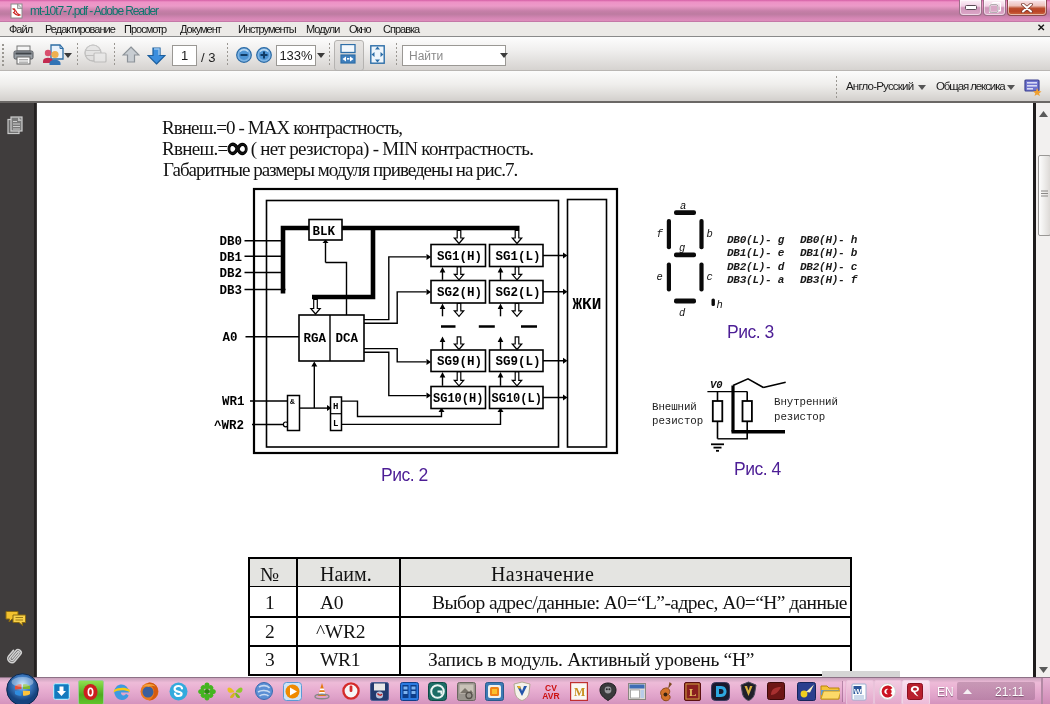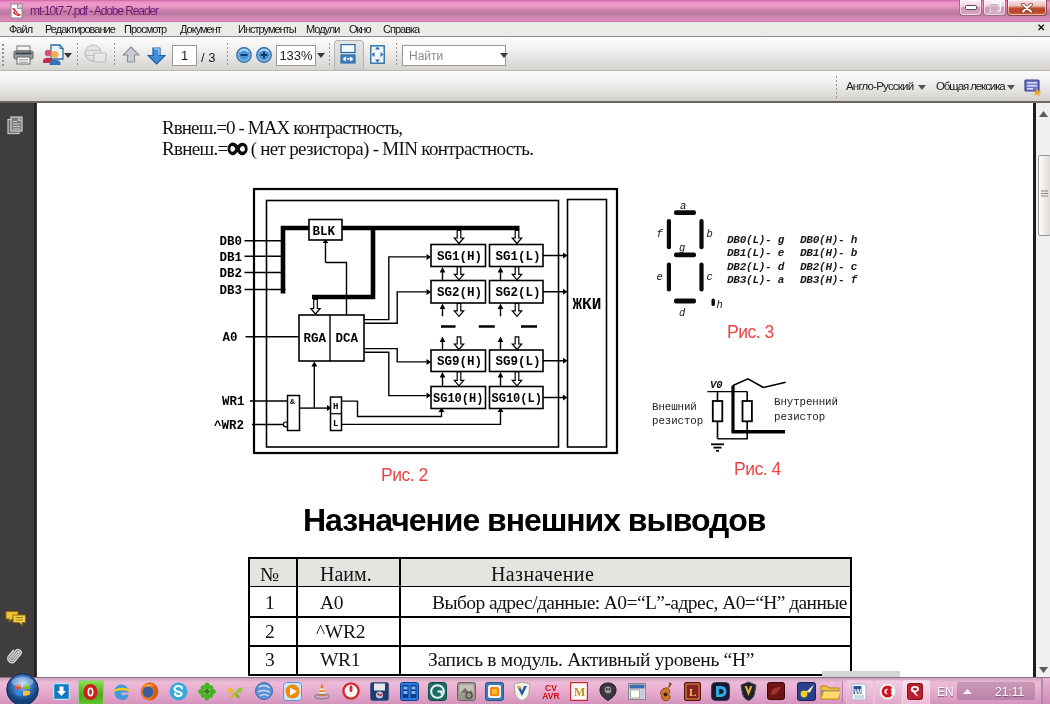"mt-10t7-7.pdf - Adobe Reader" #titletext { color: #701a75 -> #0f766e }
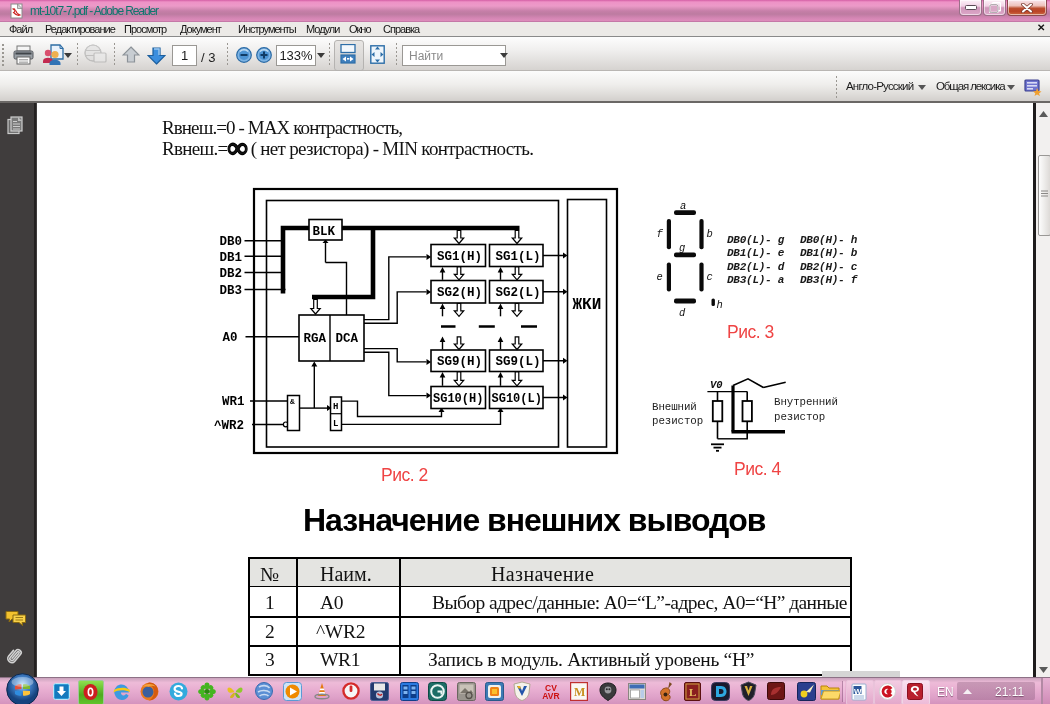"Габаритные размеры модуля приведены на" div.ser { html: none -> <div>Габаритные размеры модуля приведены на рис.7.</div> }
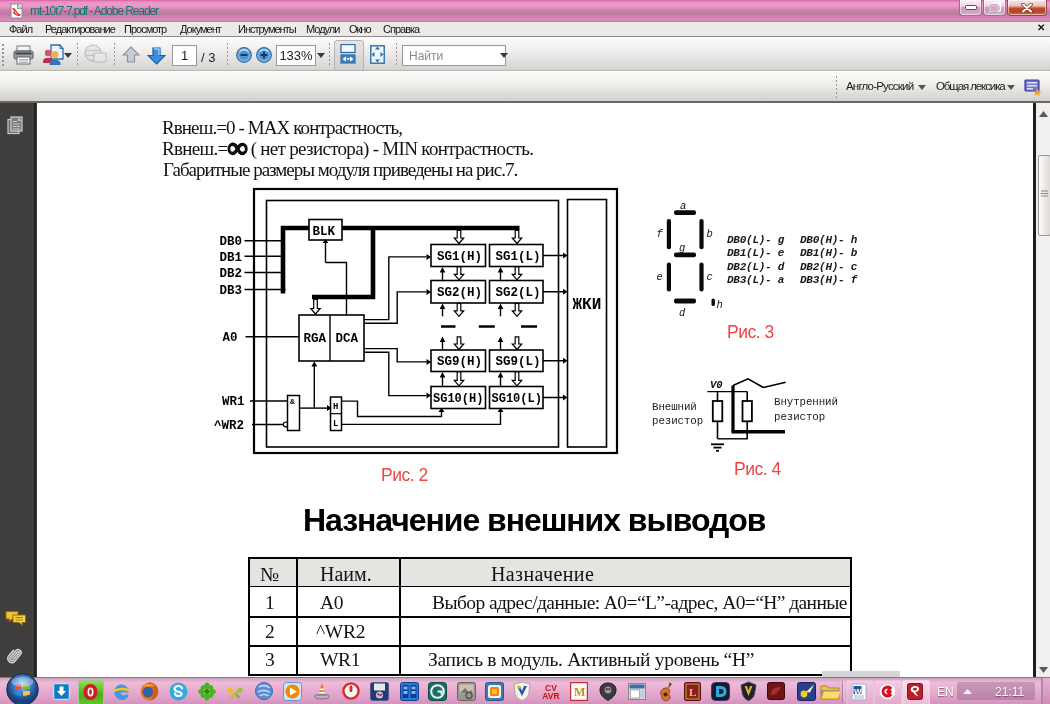"Рис. 3" .cap { color: #ef4444 -> #4c1d95 }
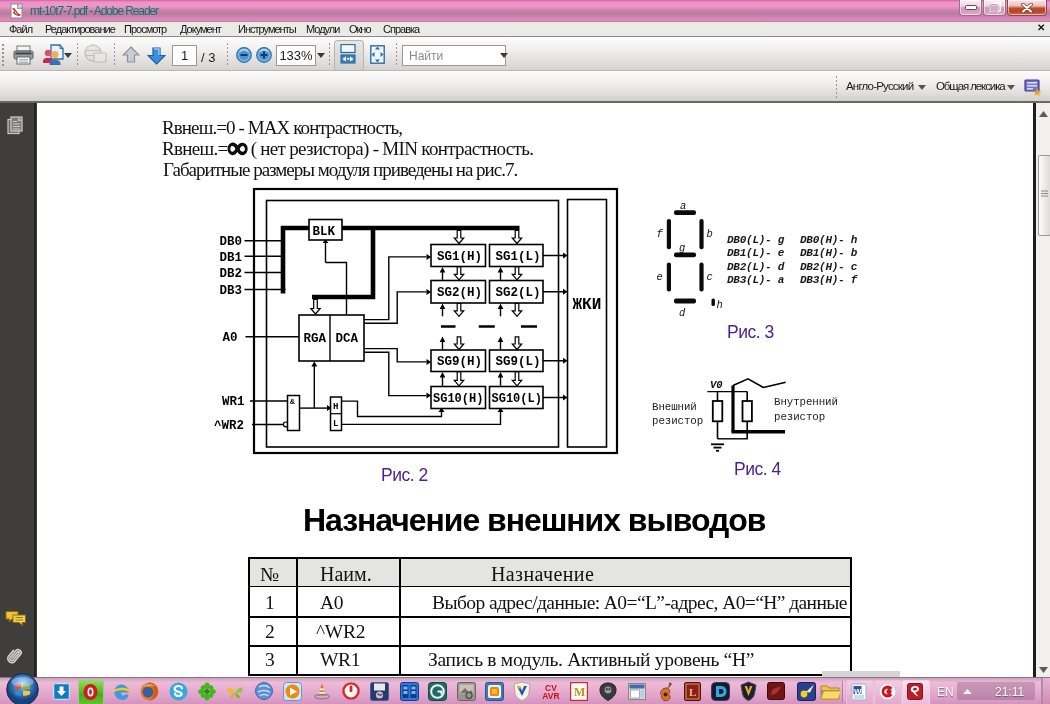"Назначение внешних выводов" div.abs { html: <div>Назначение внешних выводов</div> -> none }
